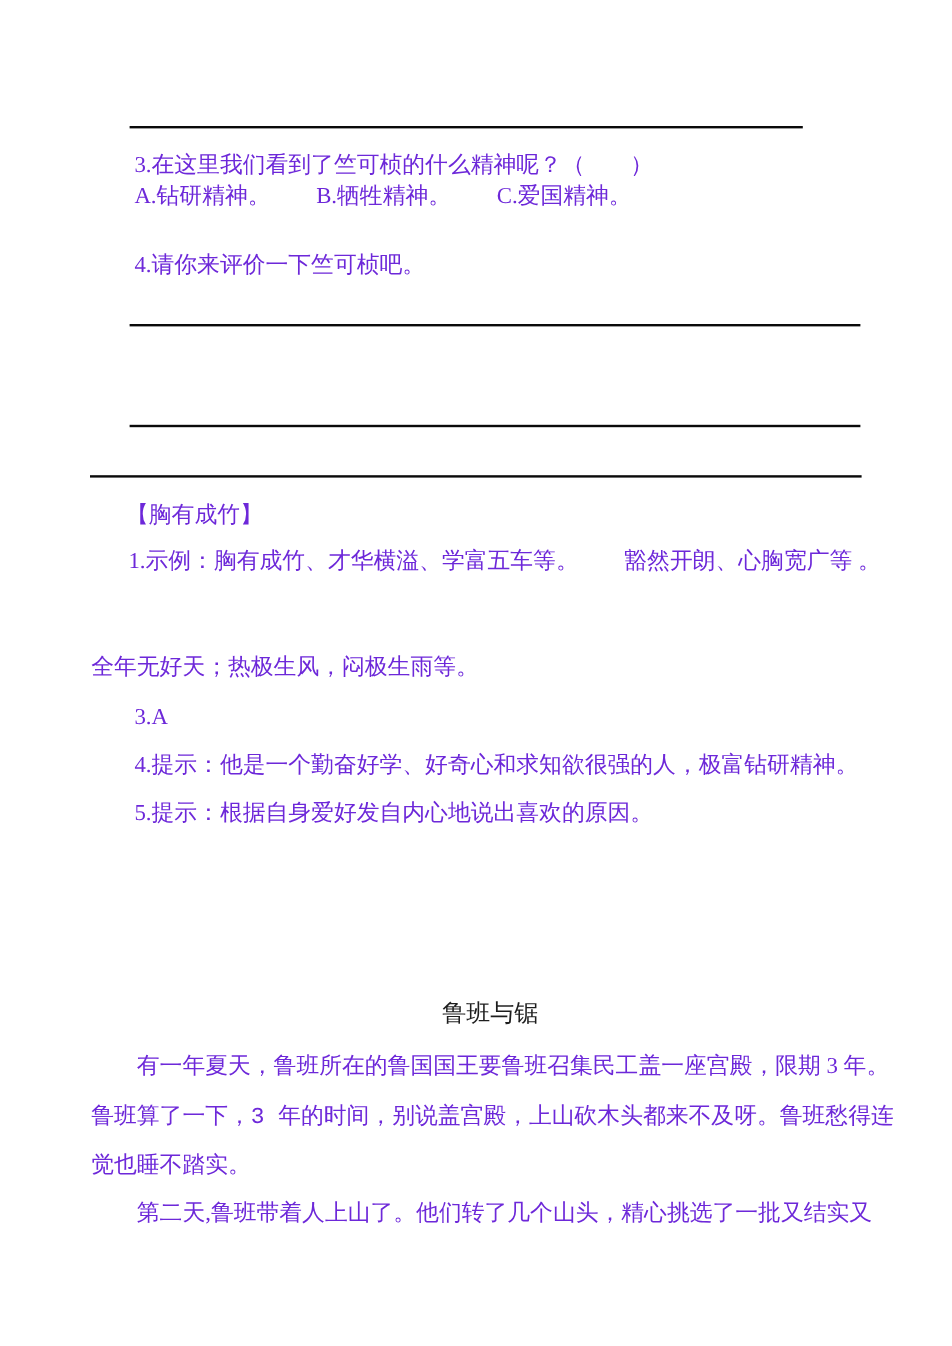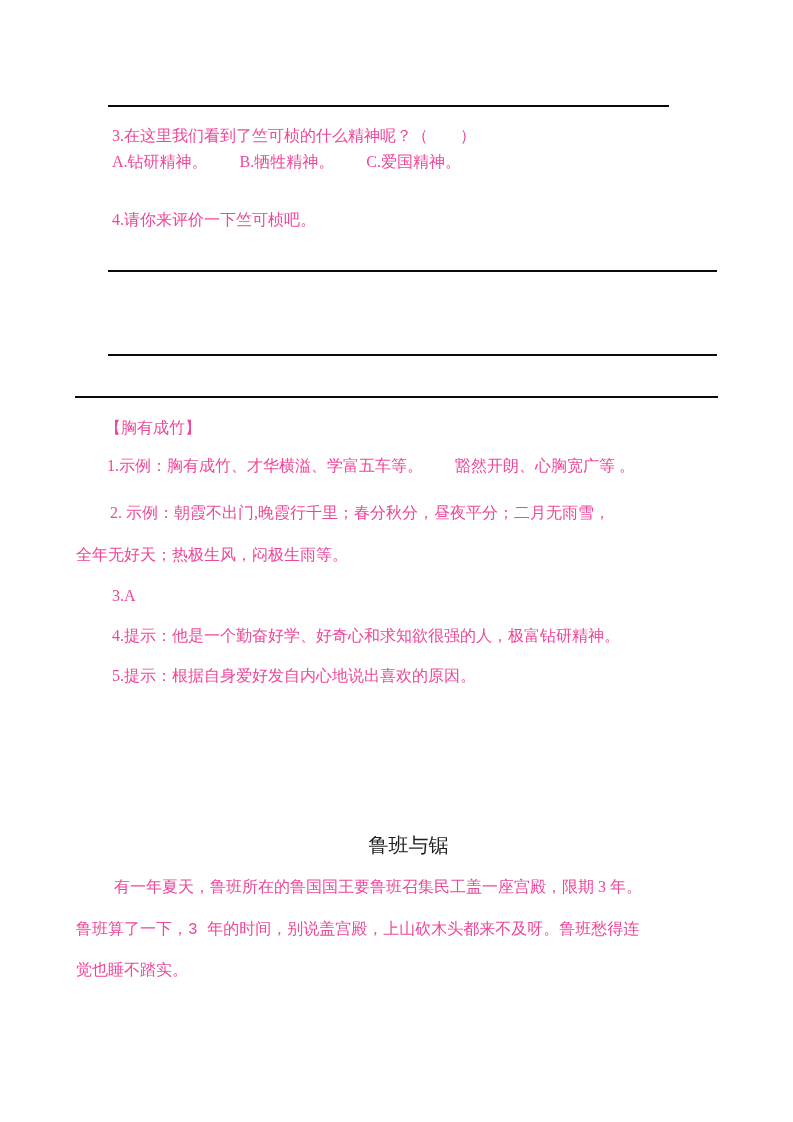"3.在这里我们看到了竺可桢的什么精神呢？（ ）" .line { color: #ec4899 -> #6d28d9; font-size: 16px -> 19px }
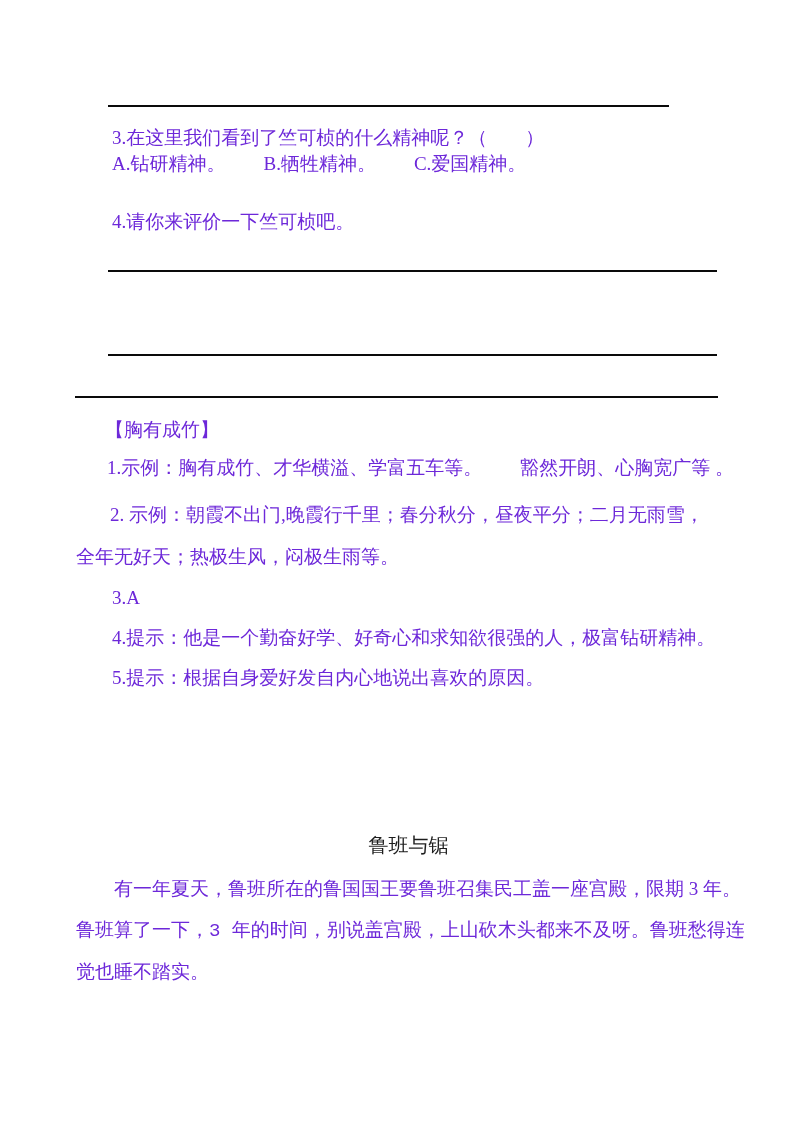"2. 示例：朝霞不出门,晚霞行千里；春分秋分，昼夜平分；二月无雨雪，" div.line { html: <div>2. 示例：朝霞不出门,晚霞行千里；春分秋分，昼夜平分；二月无雨雪，</div> -> none }
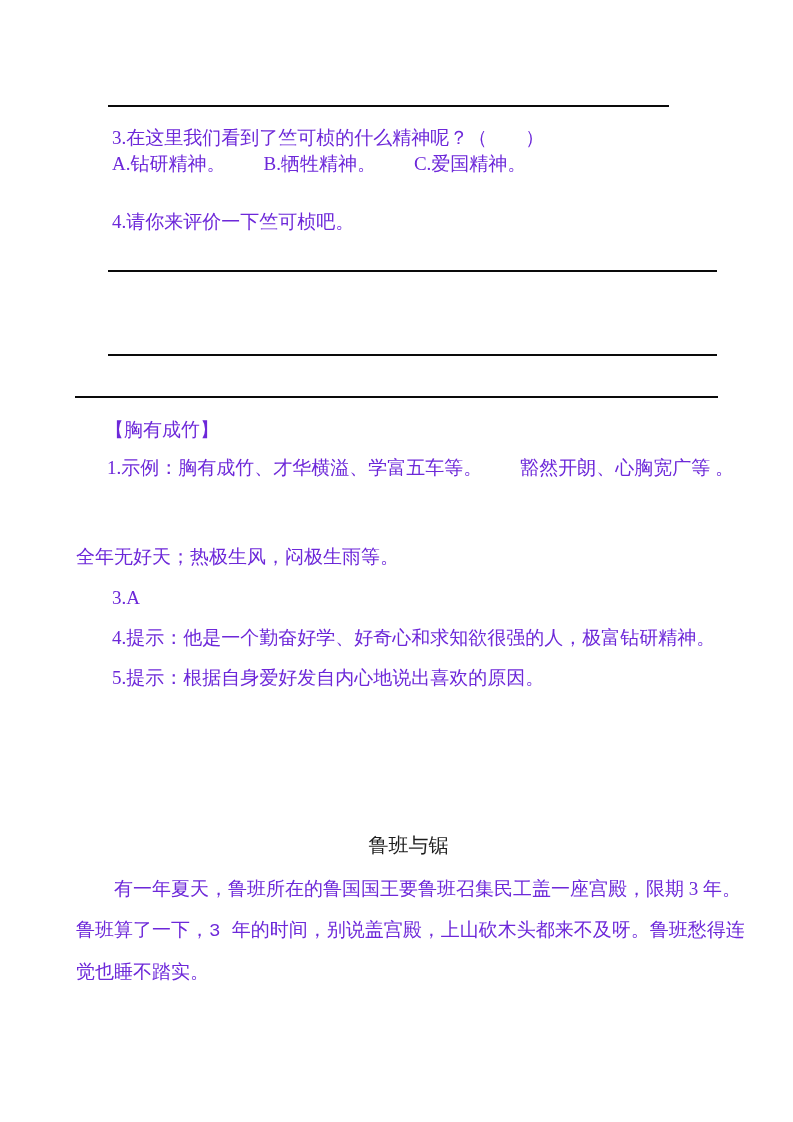"第二天,鲁班带着人上山了。他们转了几个山头，精心挑选了一批又结实又" div.line { html: none -> <div>第二天,鲁班带着人上山了。他们转了几个山头，精心挑选了一批又结实又</div> }
